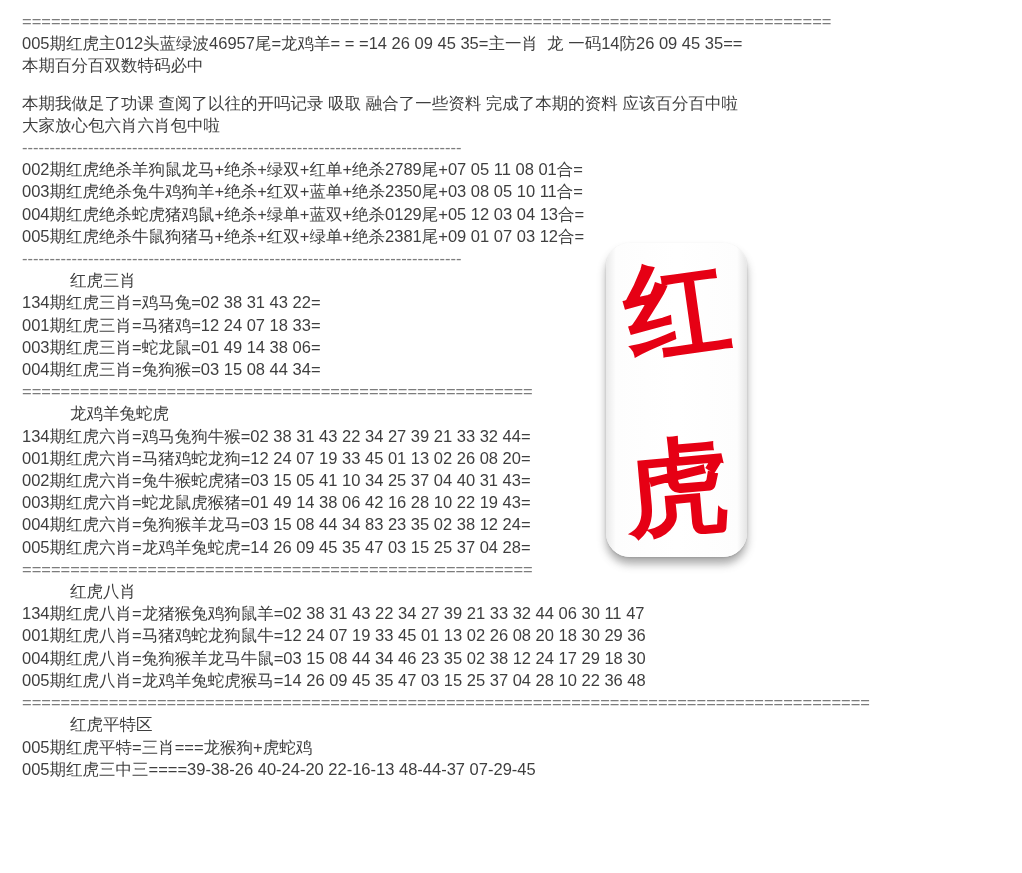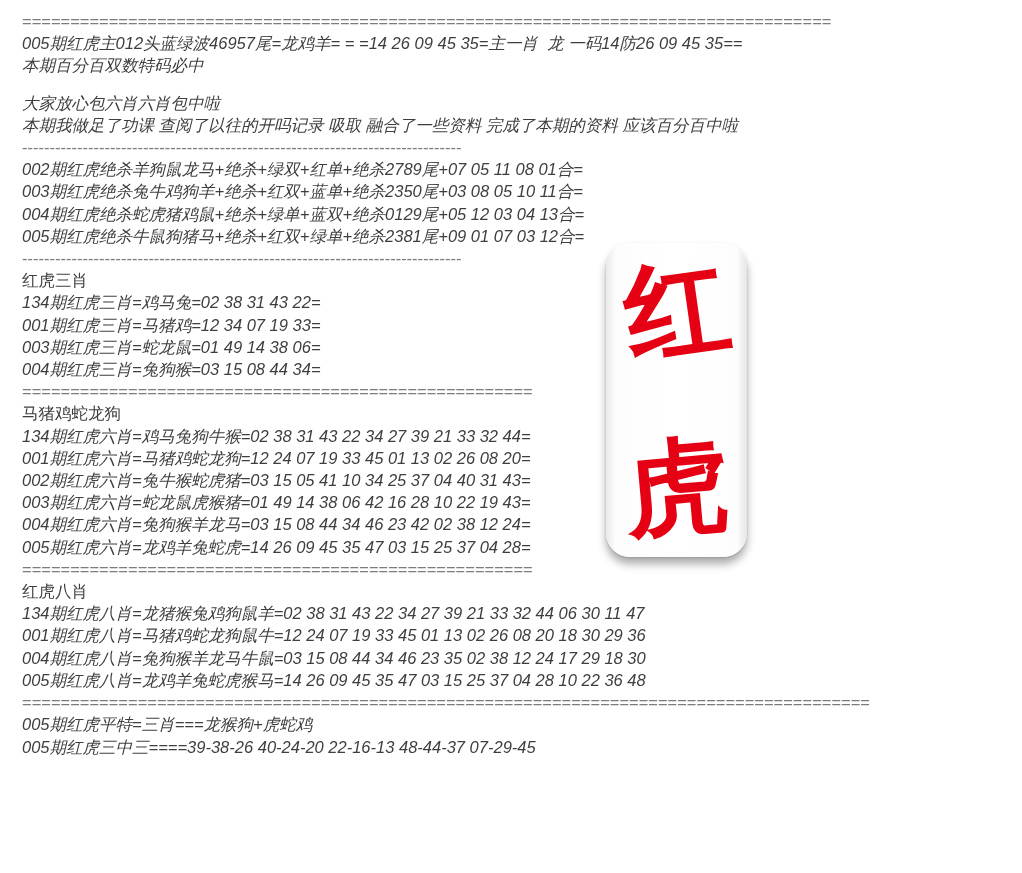"005期红虎主012头蓝绿波46957尾=龙鸡羊= = =14 26 09" .line { font-style: italic -> none }
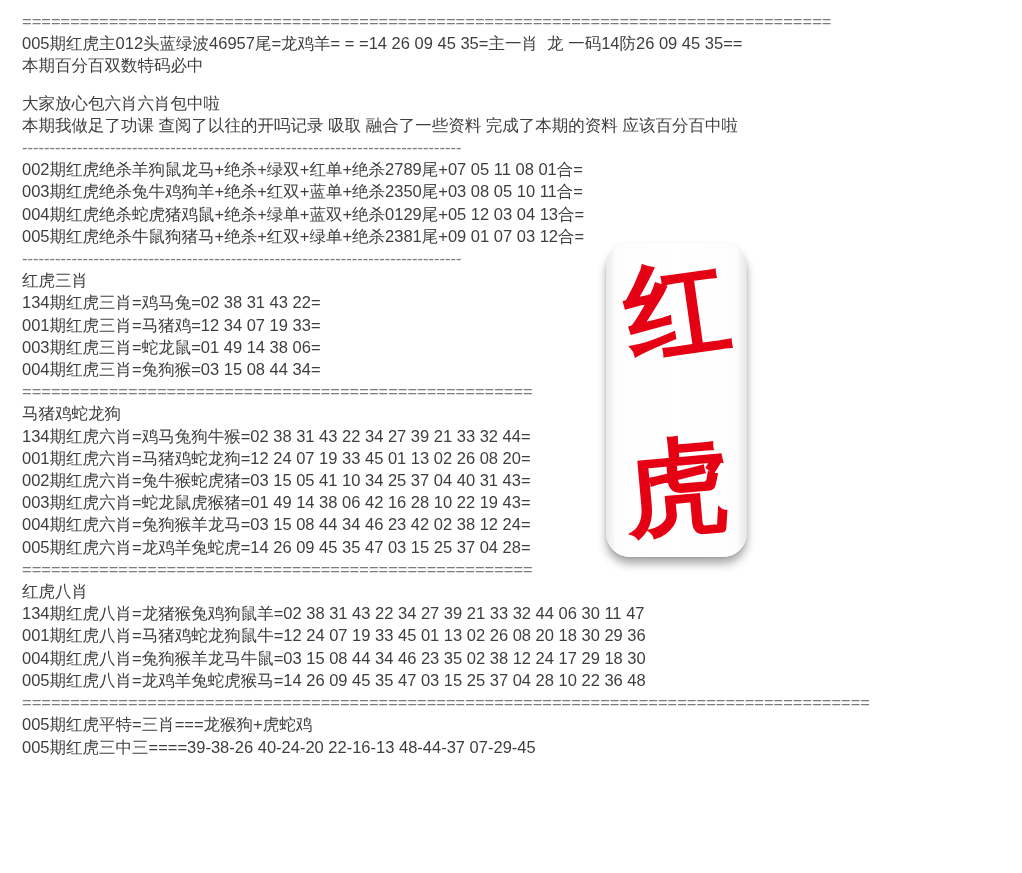"大家放心包六肖六肖包中啦" div.line { order: before "本期我做足了功课 查阅了以往的开吗记录 吸取 融合了一些资料 完成了本期的资料" -> after "本期我做足了功课 查阅了以往的开吗记录 吸取 融合了一些资料 完成了本期的资料" }
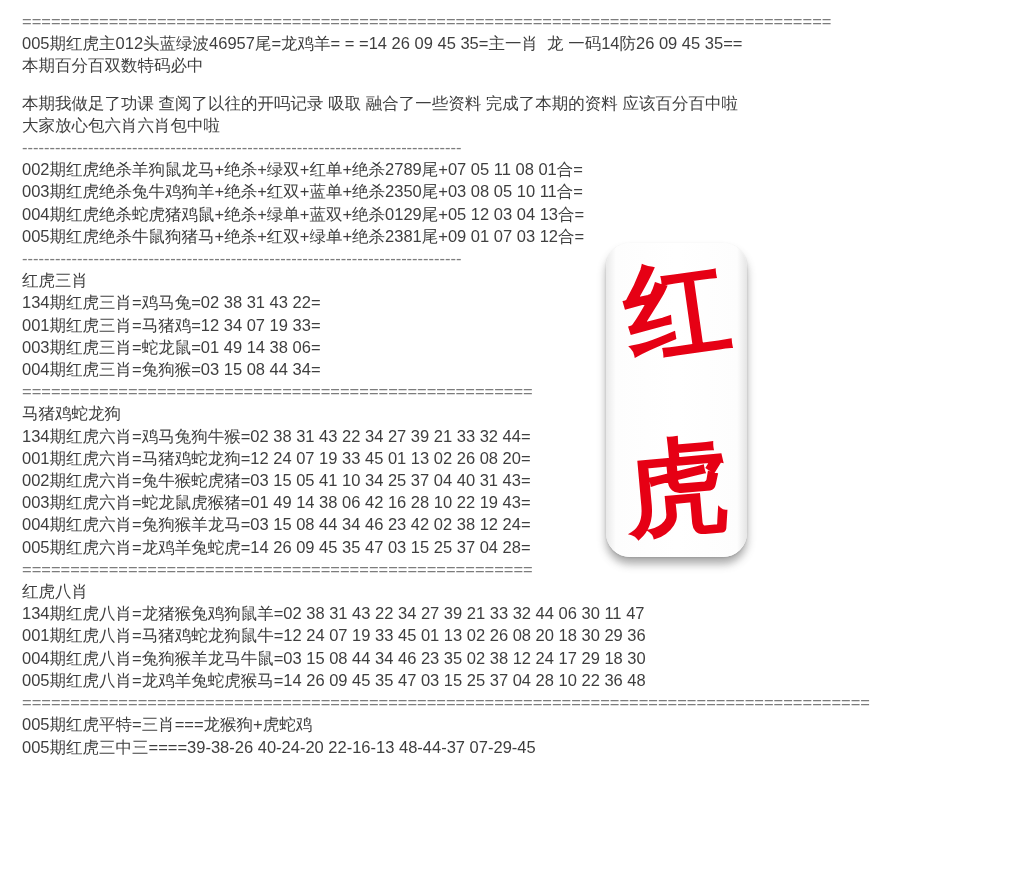"红虎三肖" .title { margin-left: none -> 48px }
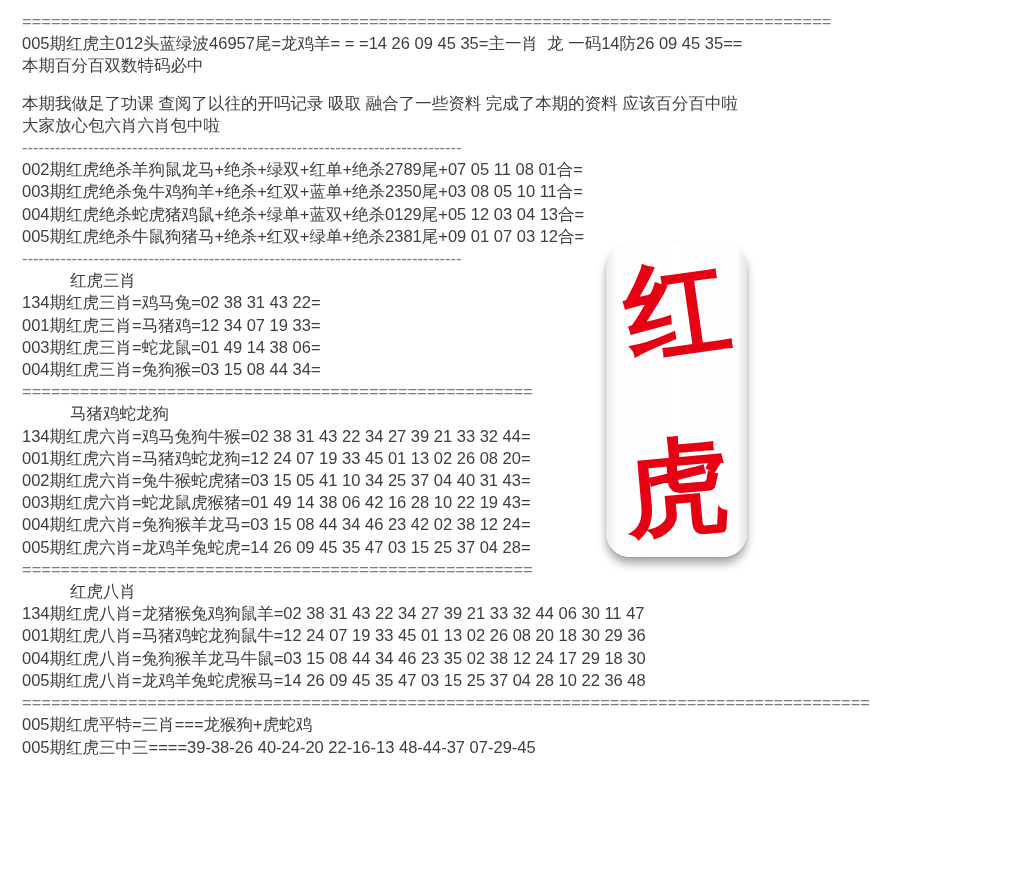"001期红虎三肖=马猪鸡=12 34 07 19 33=" div.line { text: 34 07 19 -> 24 07 18 }
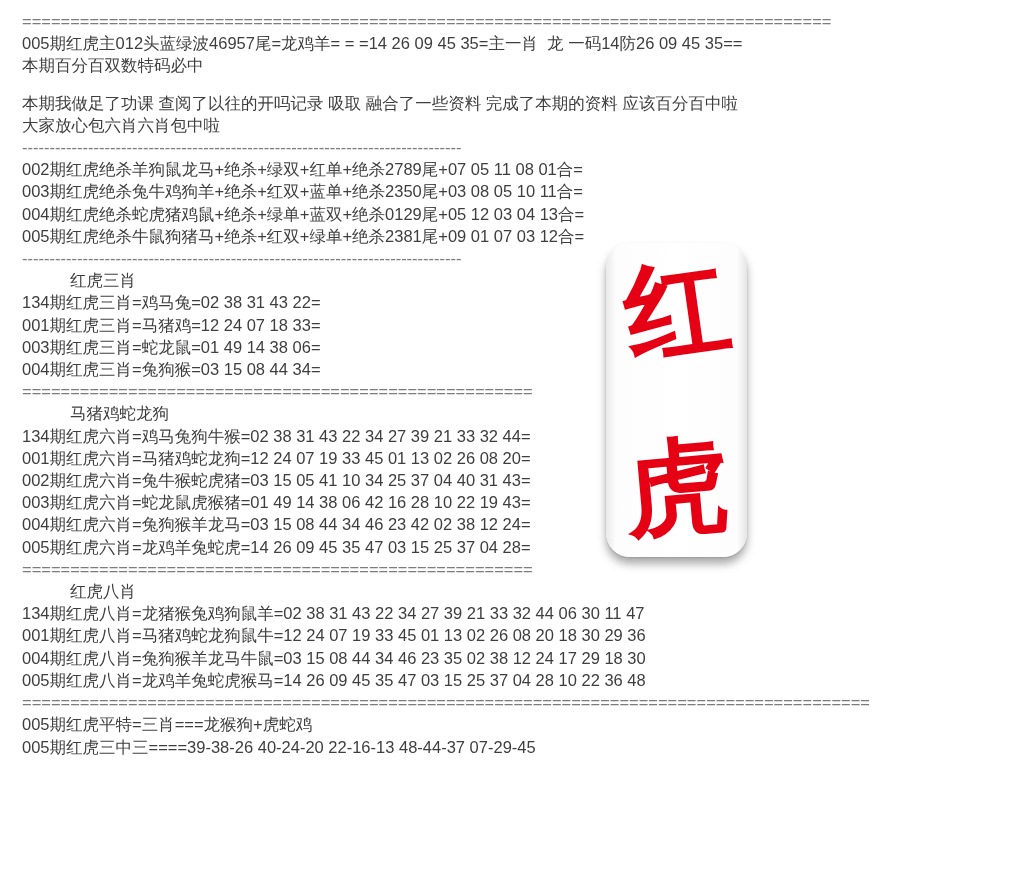"马猪鸡蛇龙狗" div.title { text: 马猪鸡蛇龙狗 -> 龙鸡羊兔蛇虎 }
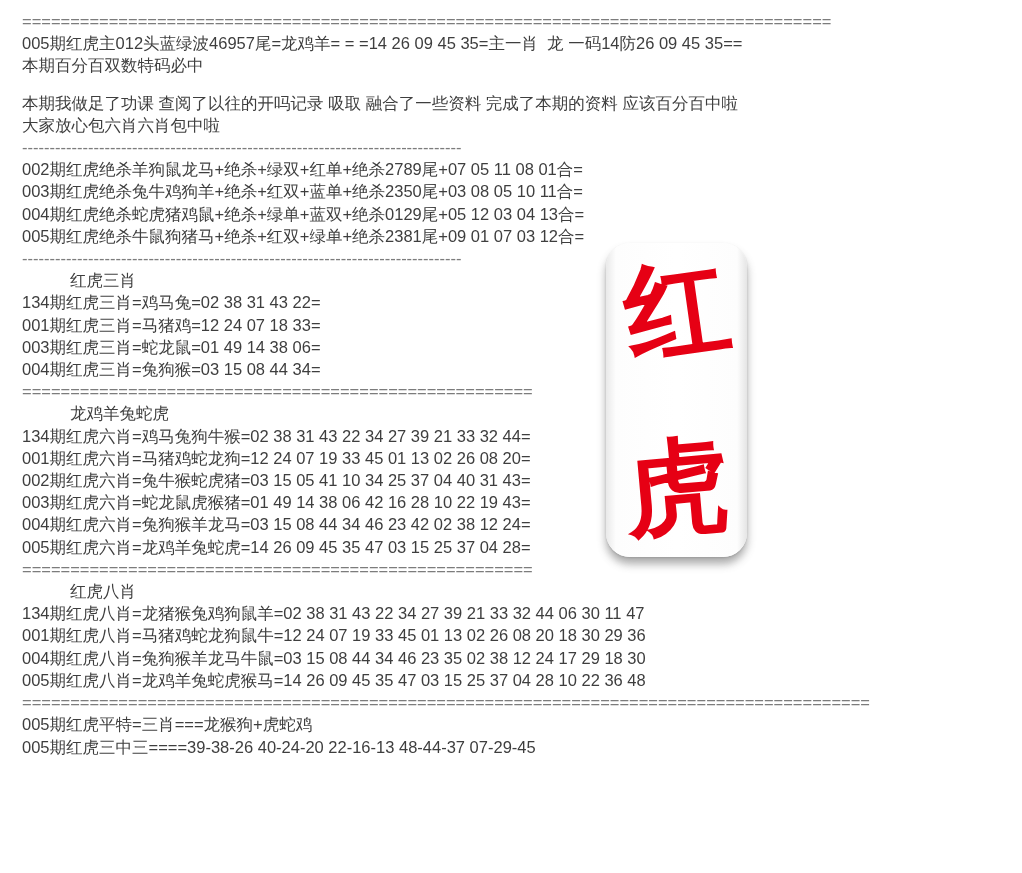"004期红虎六肖=兔狗猴羊龙马=03 15 08 44 34" div.line { text: 46 23 42 -> 83 23 35 }
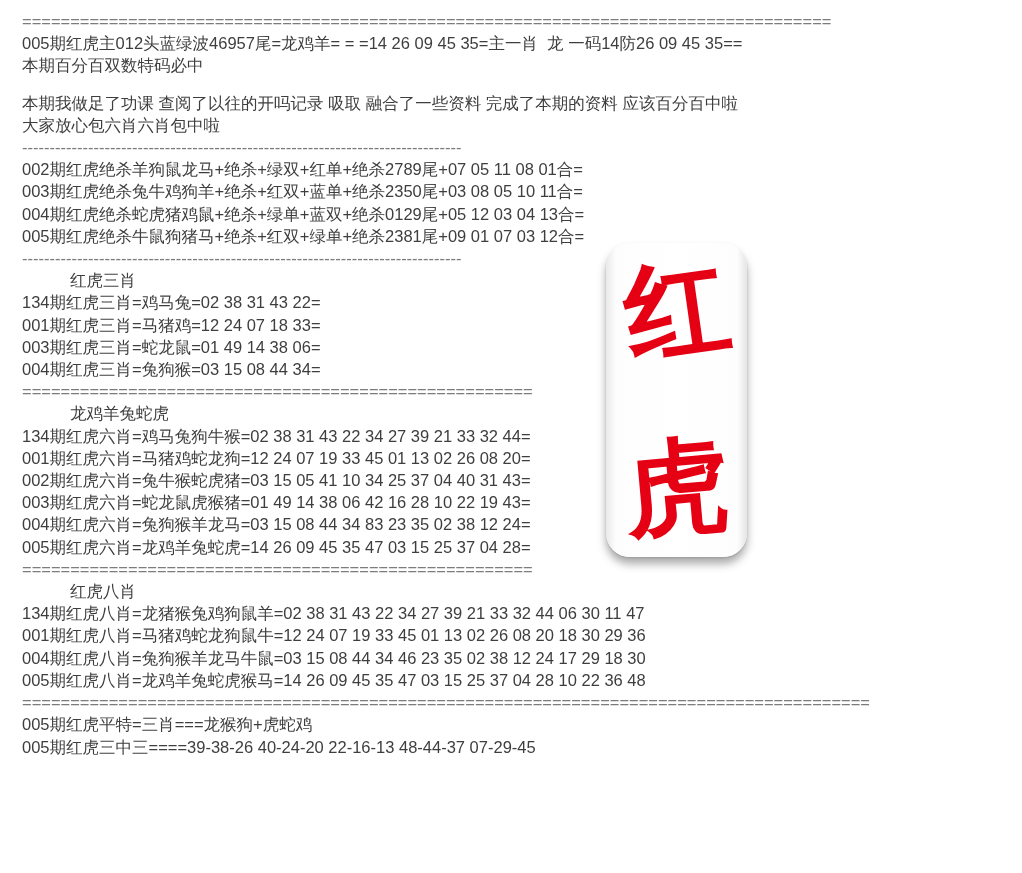"红虎平特区" div.title { html: none -> <div>红虎平特区</div> }
